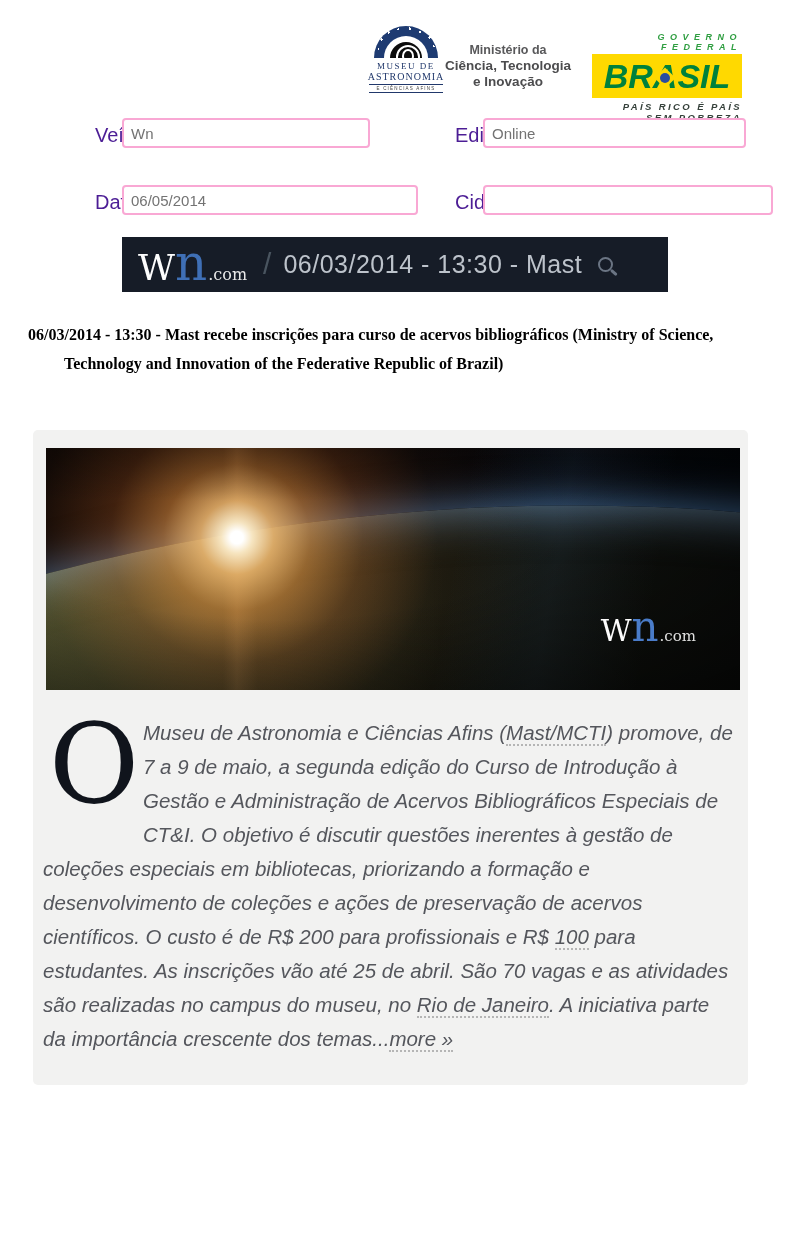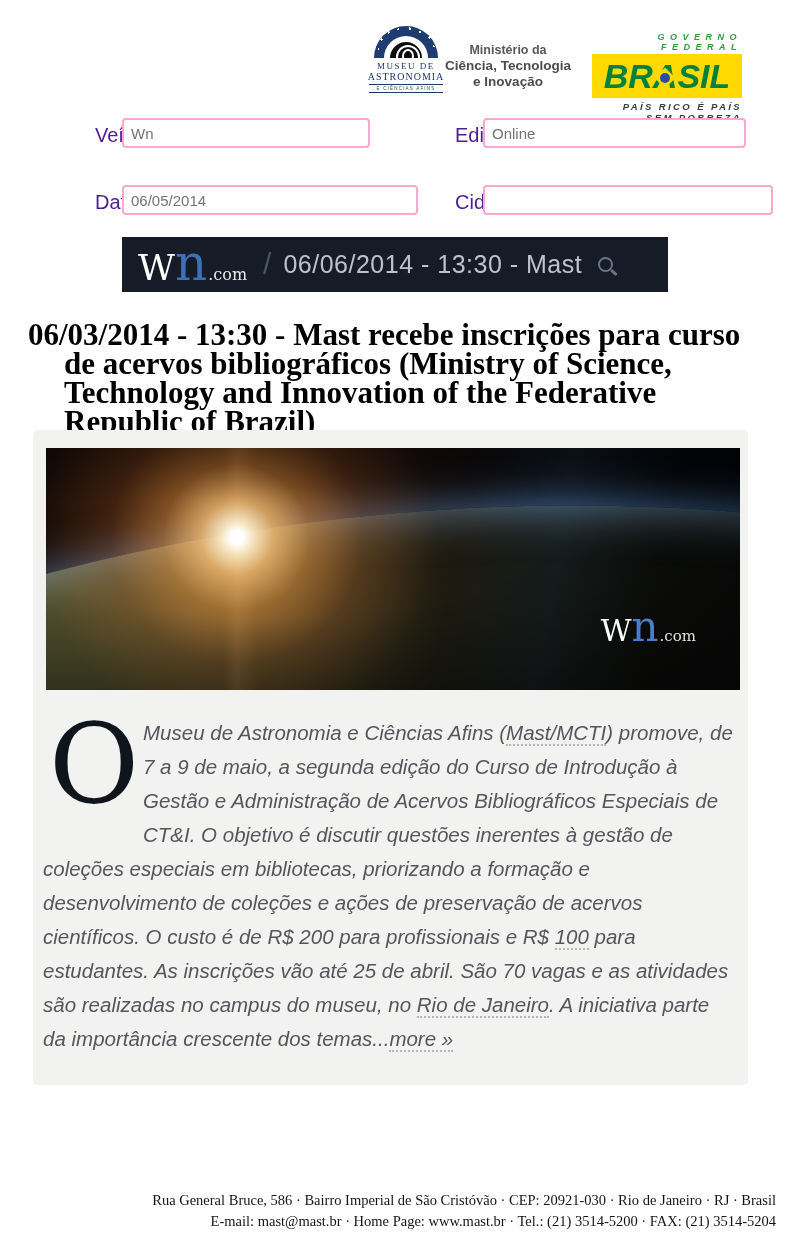"06/06/2014 - 13:30 - Mast" span.banner-crumb { text: 06/06/2014 -> 06/03/2014 }
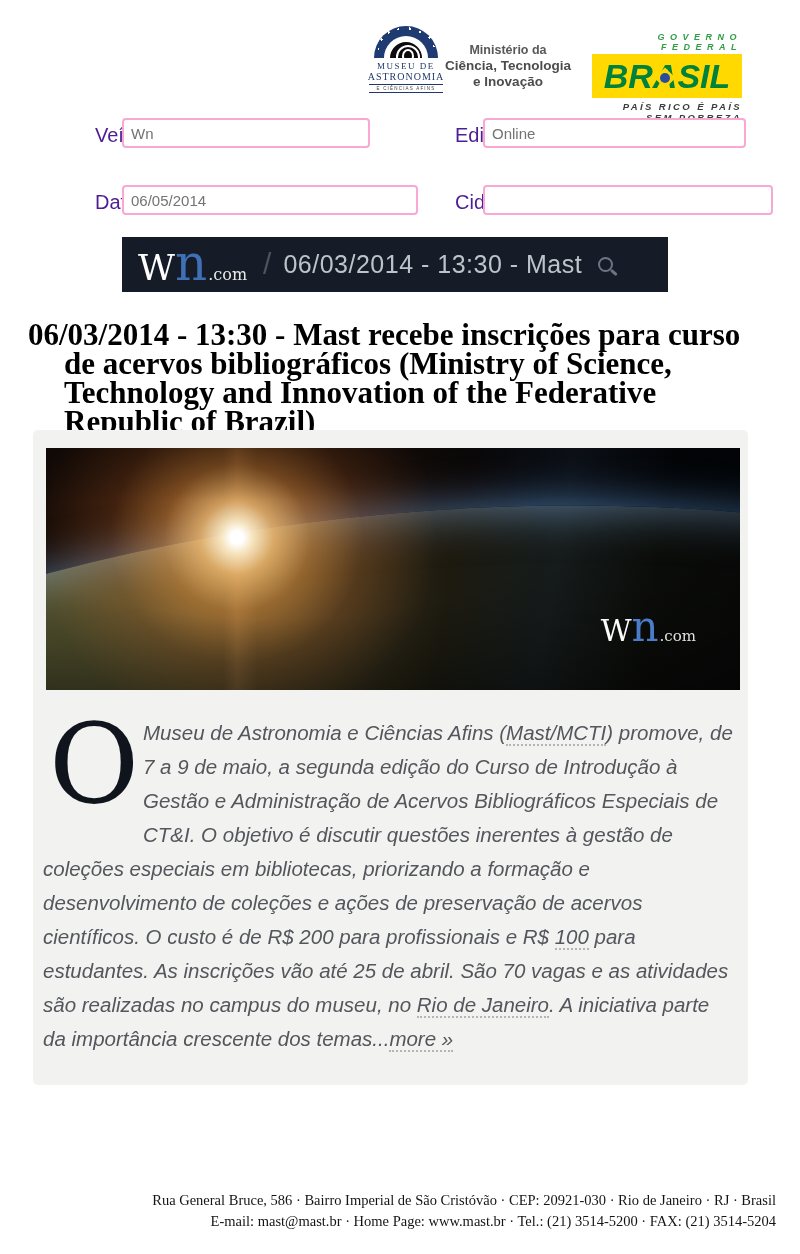"06/03/2014 - 13:30 - Mast recebe" .headline { font-size: 31px -> 16px }
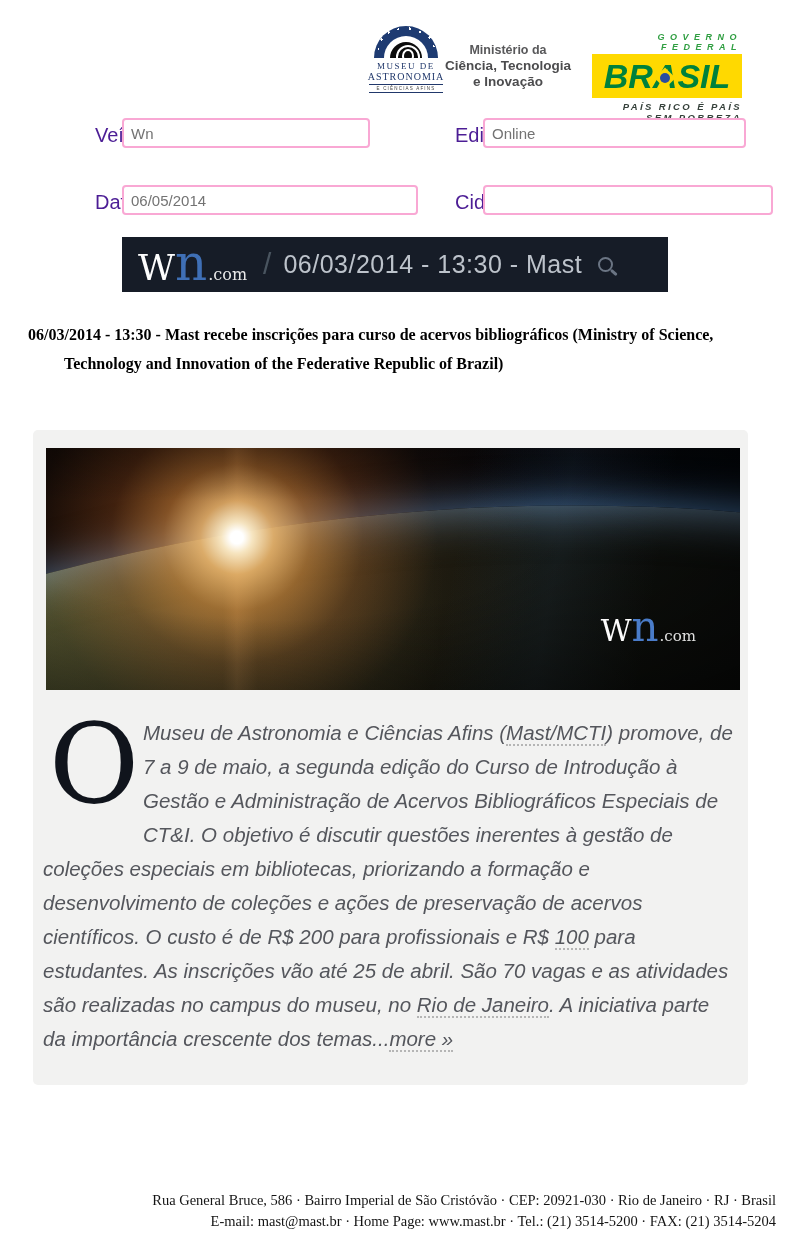"Rua General Bruce, 586 ·" div.footer { html: <div> <div>Rua General Bruce, 586 · Bairro Imperial de São Cristóvão · CEP: 20921-030 · Rio de Janeiro · RJ · Brasil</div> <div>E-mail: mast@mast.br · Home Page: www.mast.br · Tel.: (21) 3514-5200 · FAX: (21) 3514-5204</div> </div> -> none }
